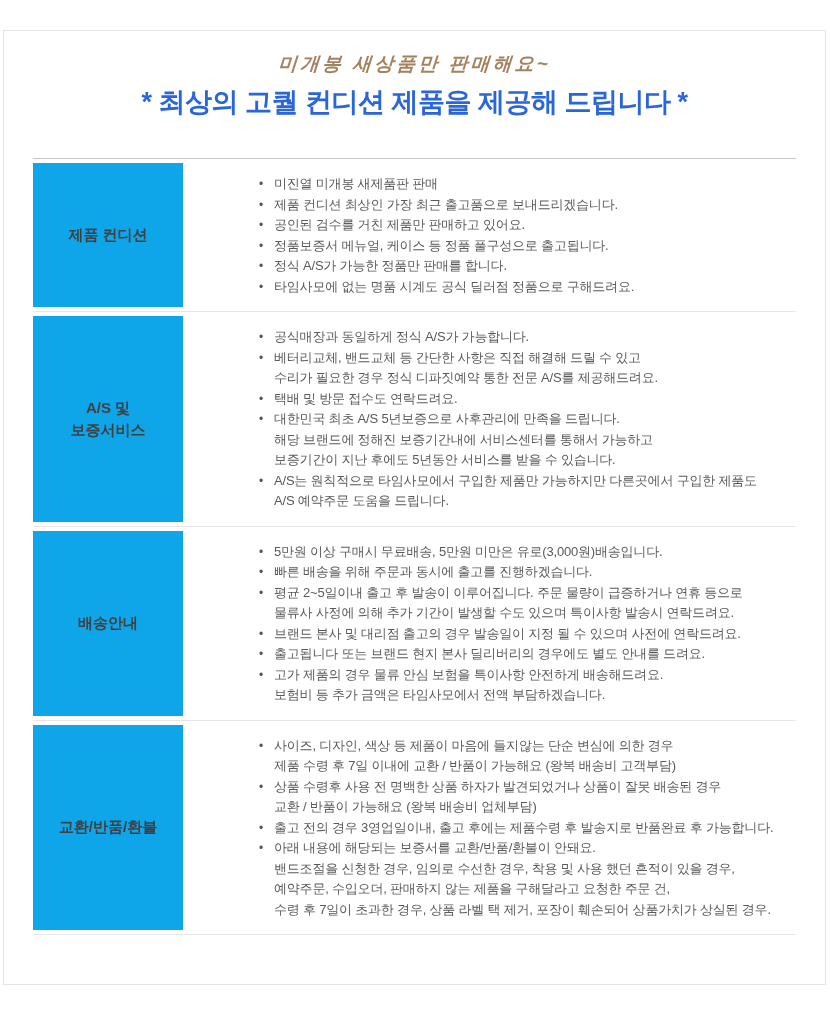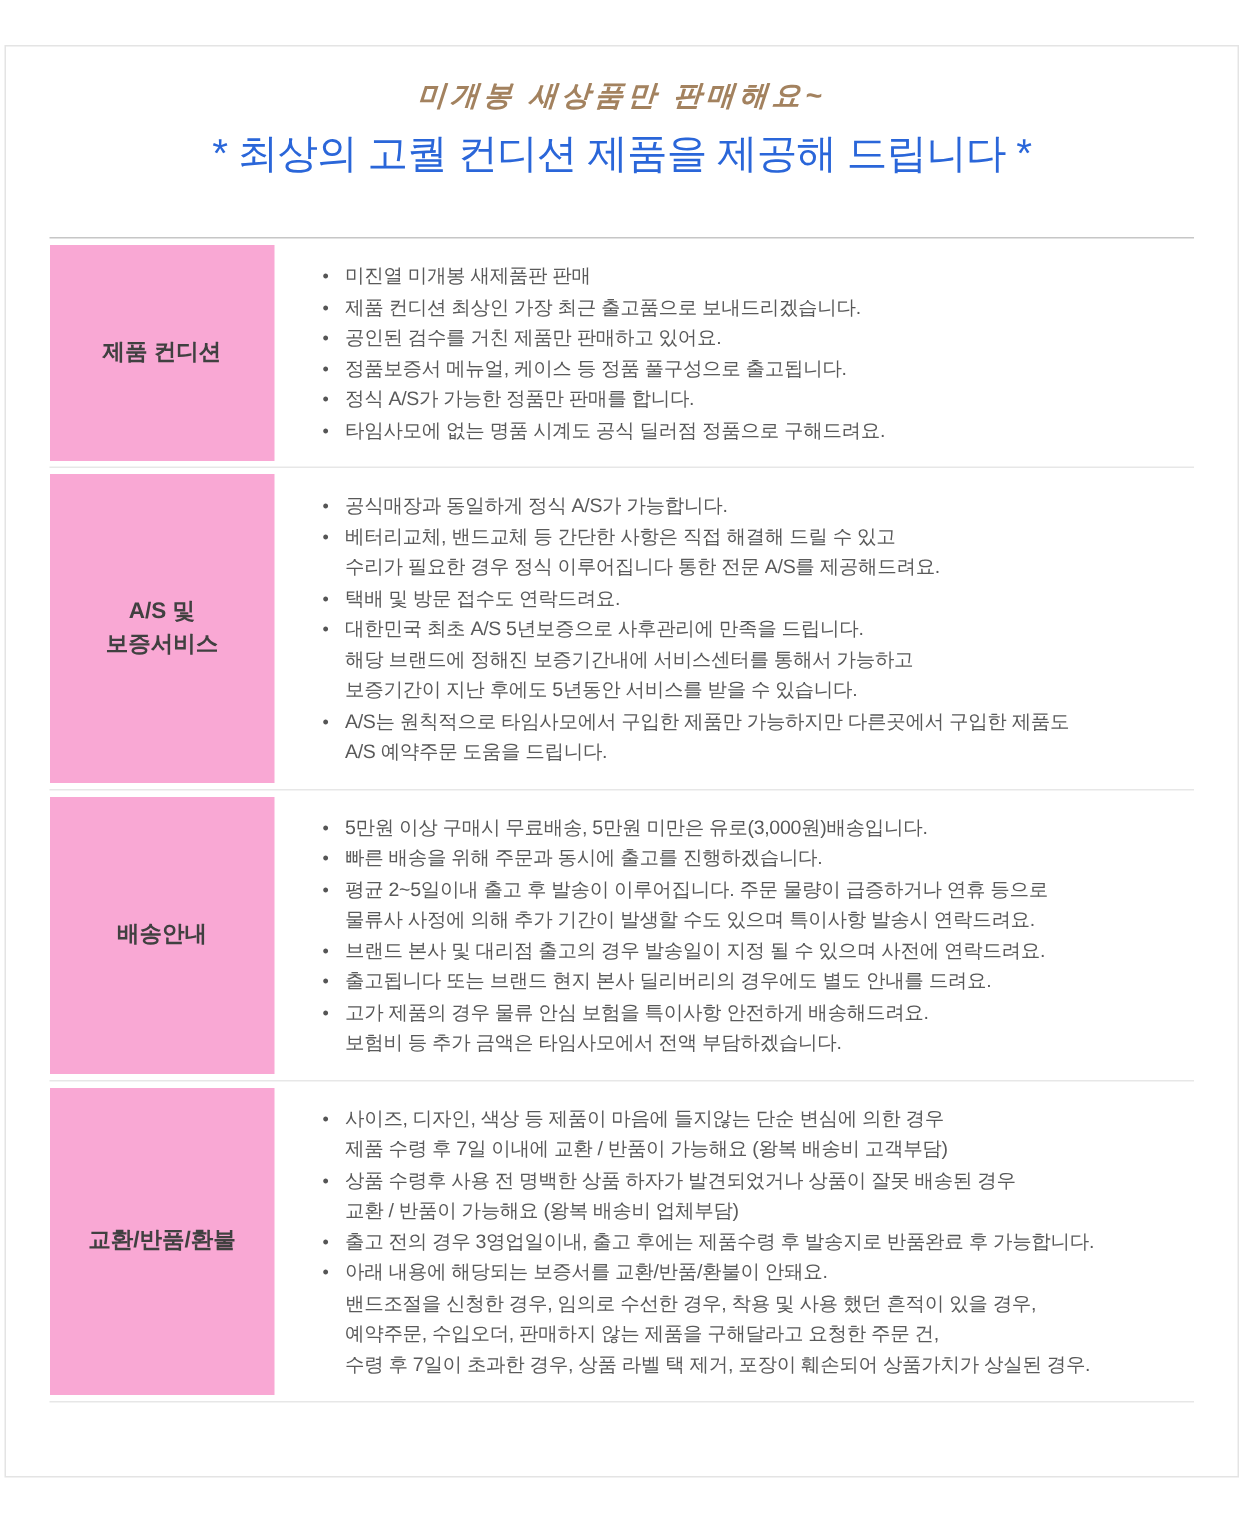"* 최상의 고퀄 컨디션 제품을" .title { font-weight: 400 -> 700 }
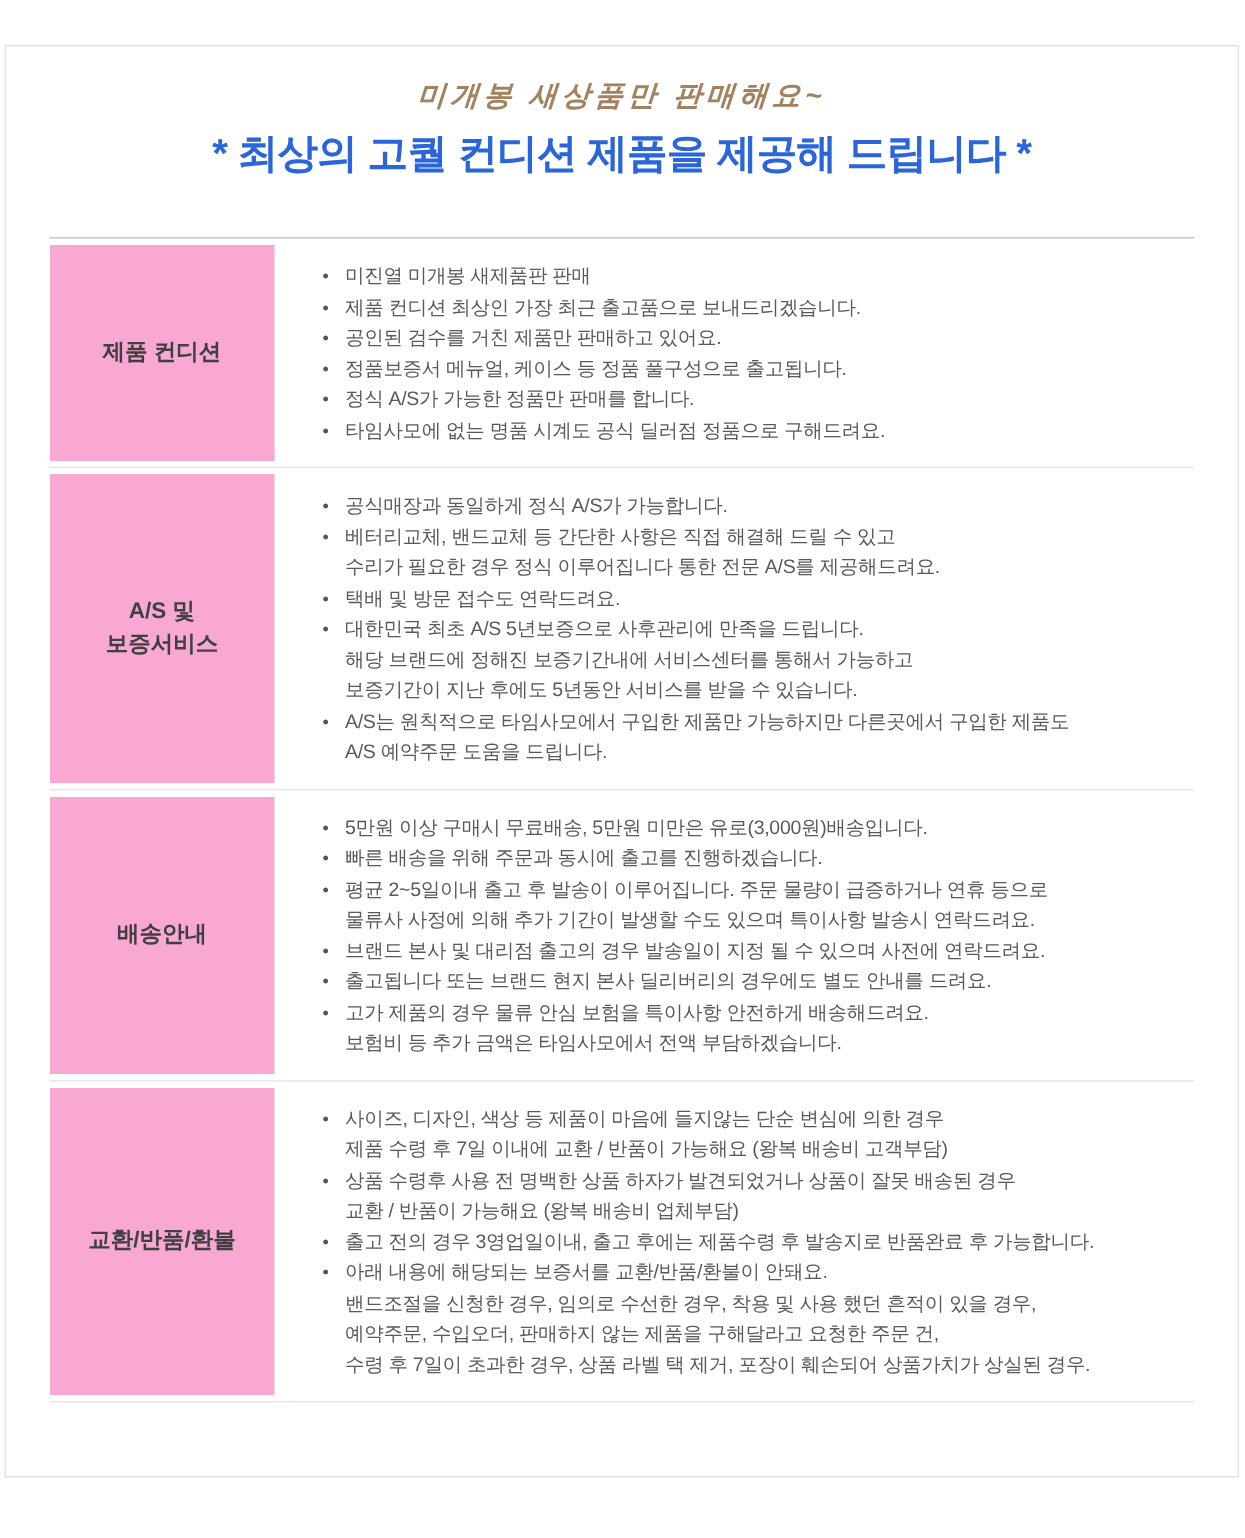"미진열 미개봉 새제품판 판매" .content-cell { margin-left: none -> 44px }
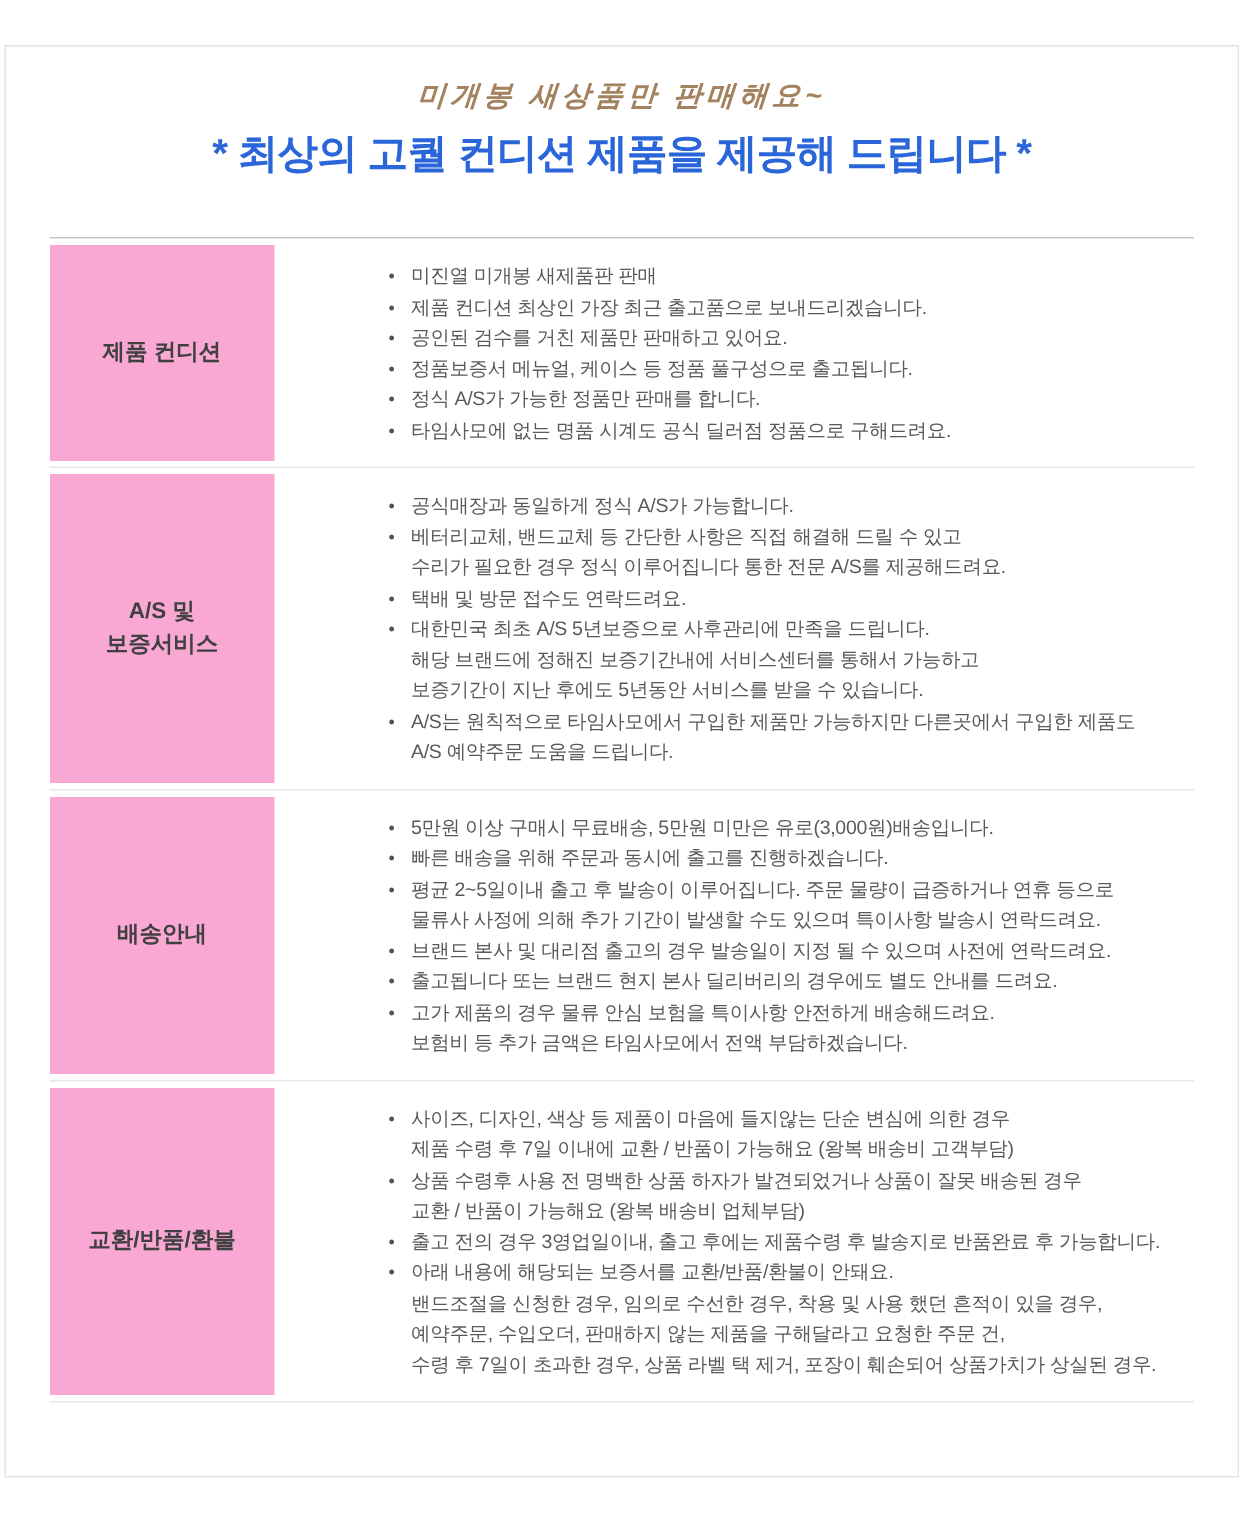"제품 컨디션" .label-cell { background: #f9a8d4 -> #0ea5e9 }
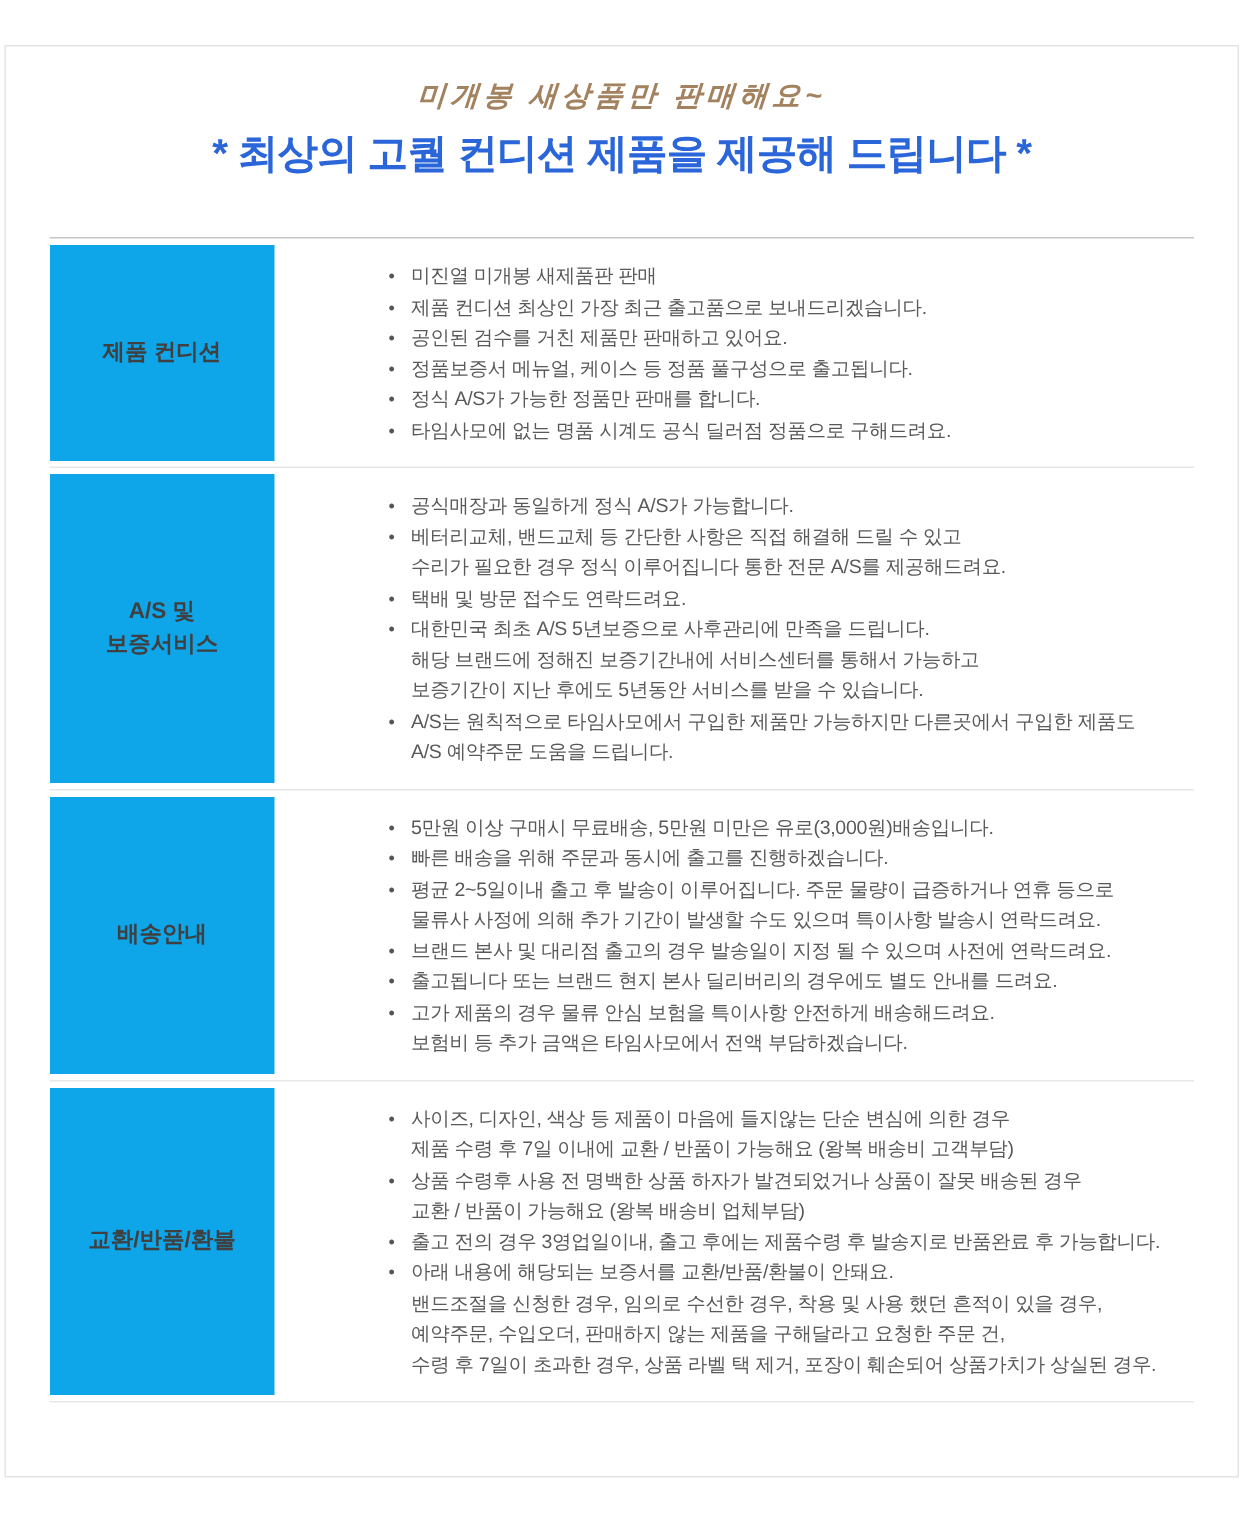"수리가 필요한 경우 정식 이루어집니다" div.line { text: 이루어집니다 -> 디파짓예약 }
